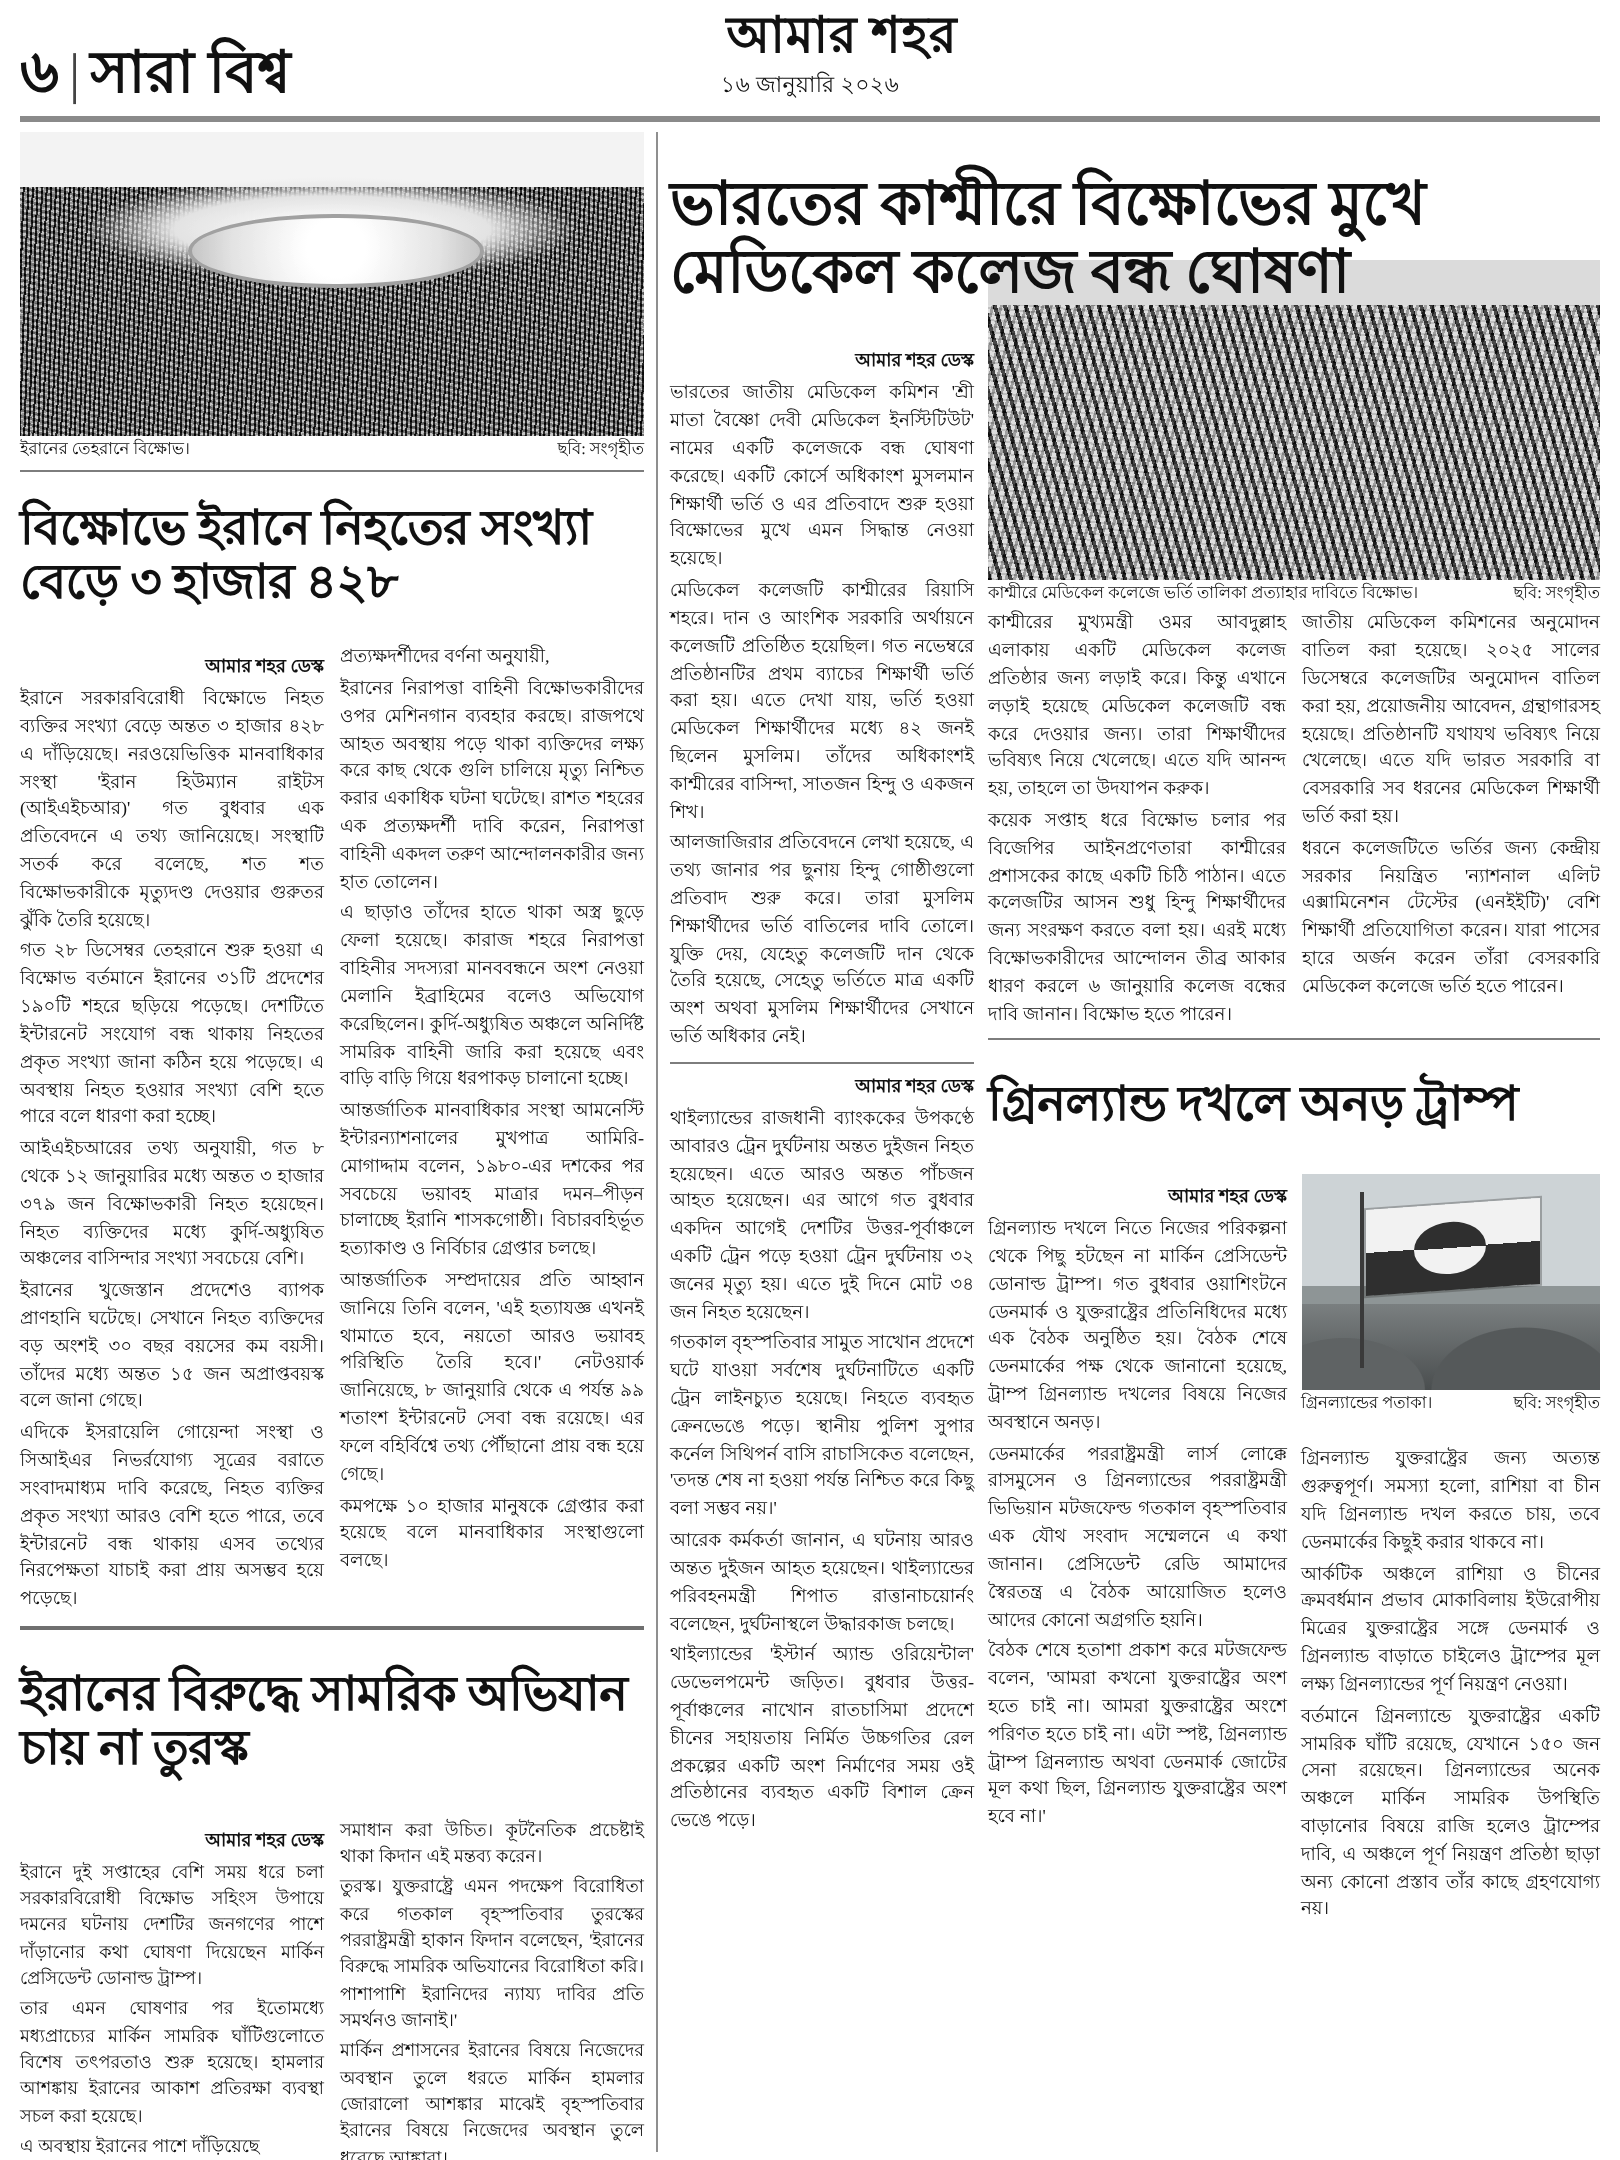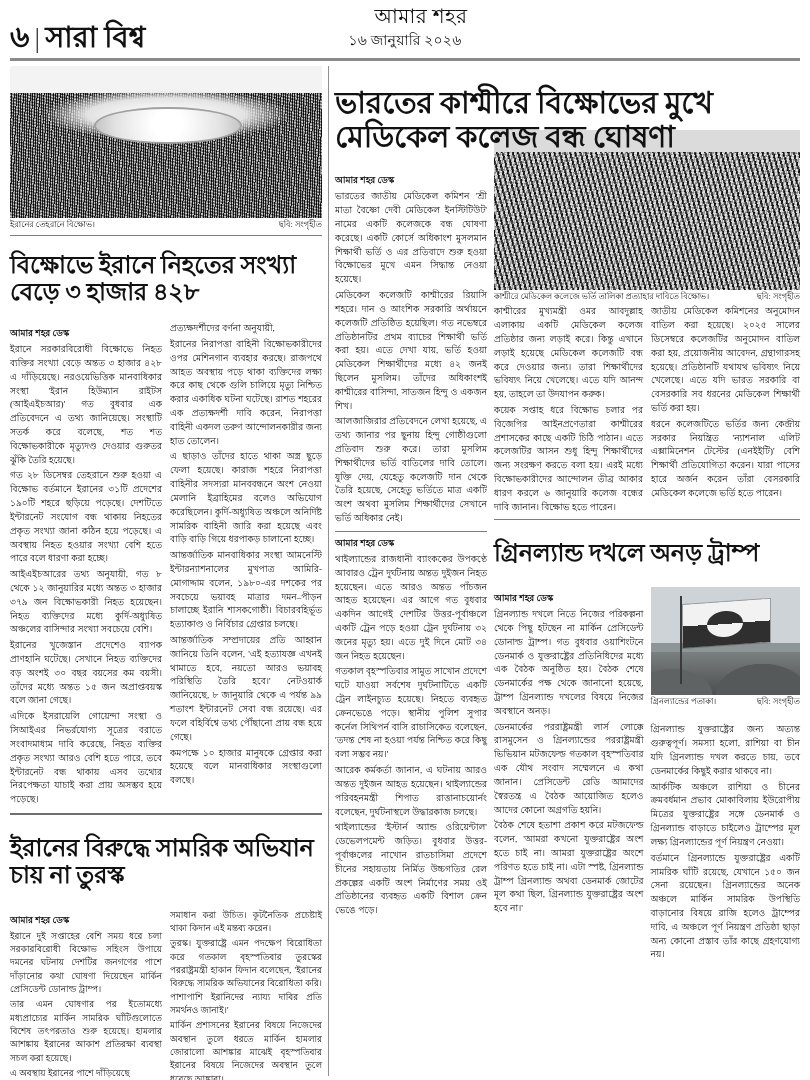"আমার শহর" .paper-title { font-size: 20px -> 25px; font-weight: 400 -> 700 }
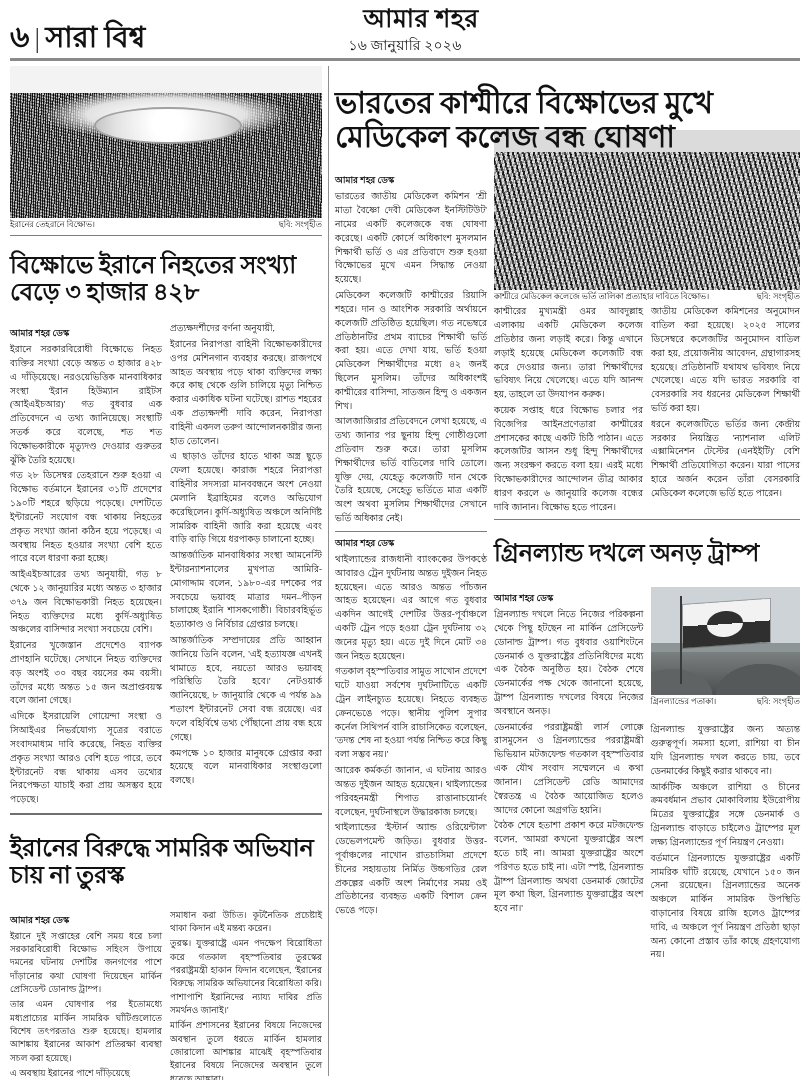"১৬ জানুয়ারি ২০২৬" .paper-date { font-size: 14px -> 11px }
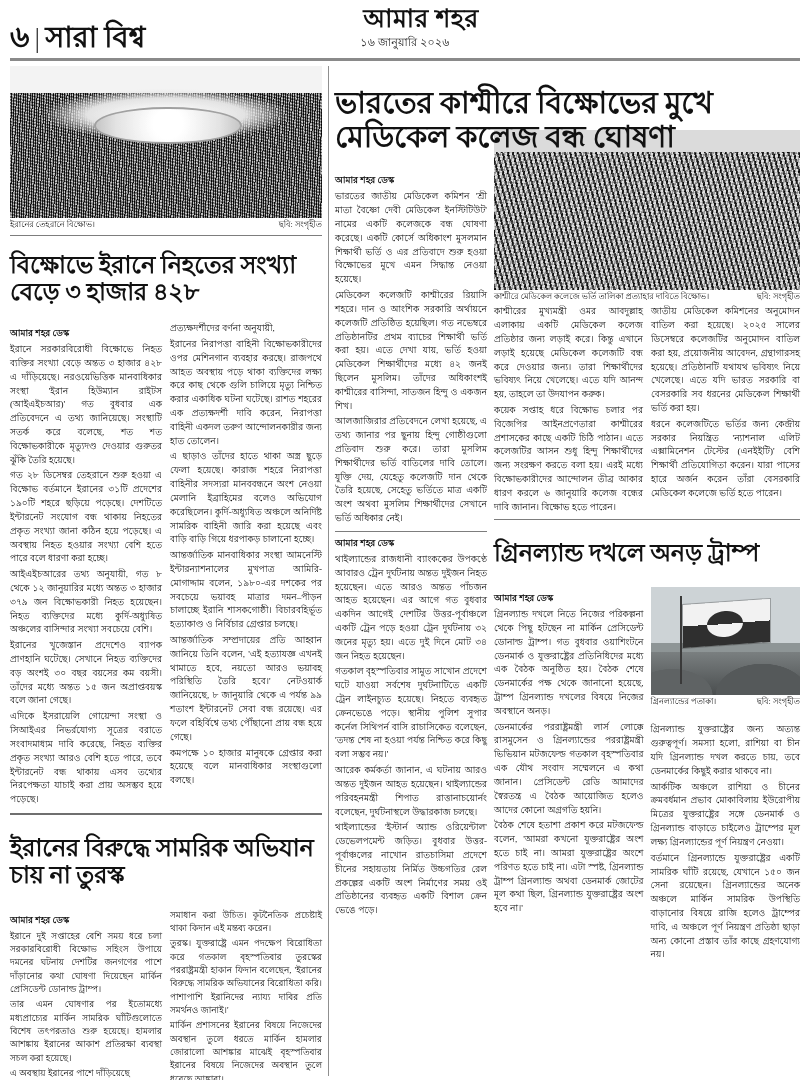"আমার শহর ডেস্ক" .byline { text-align: none -> right }
